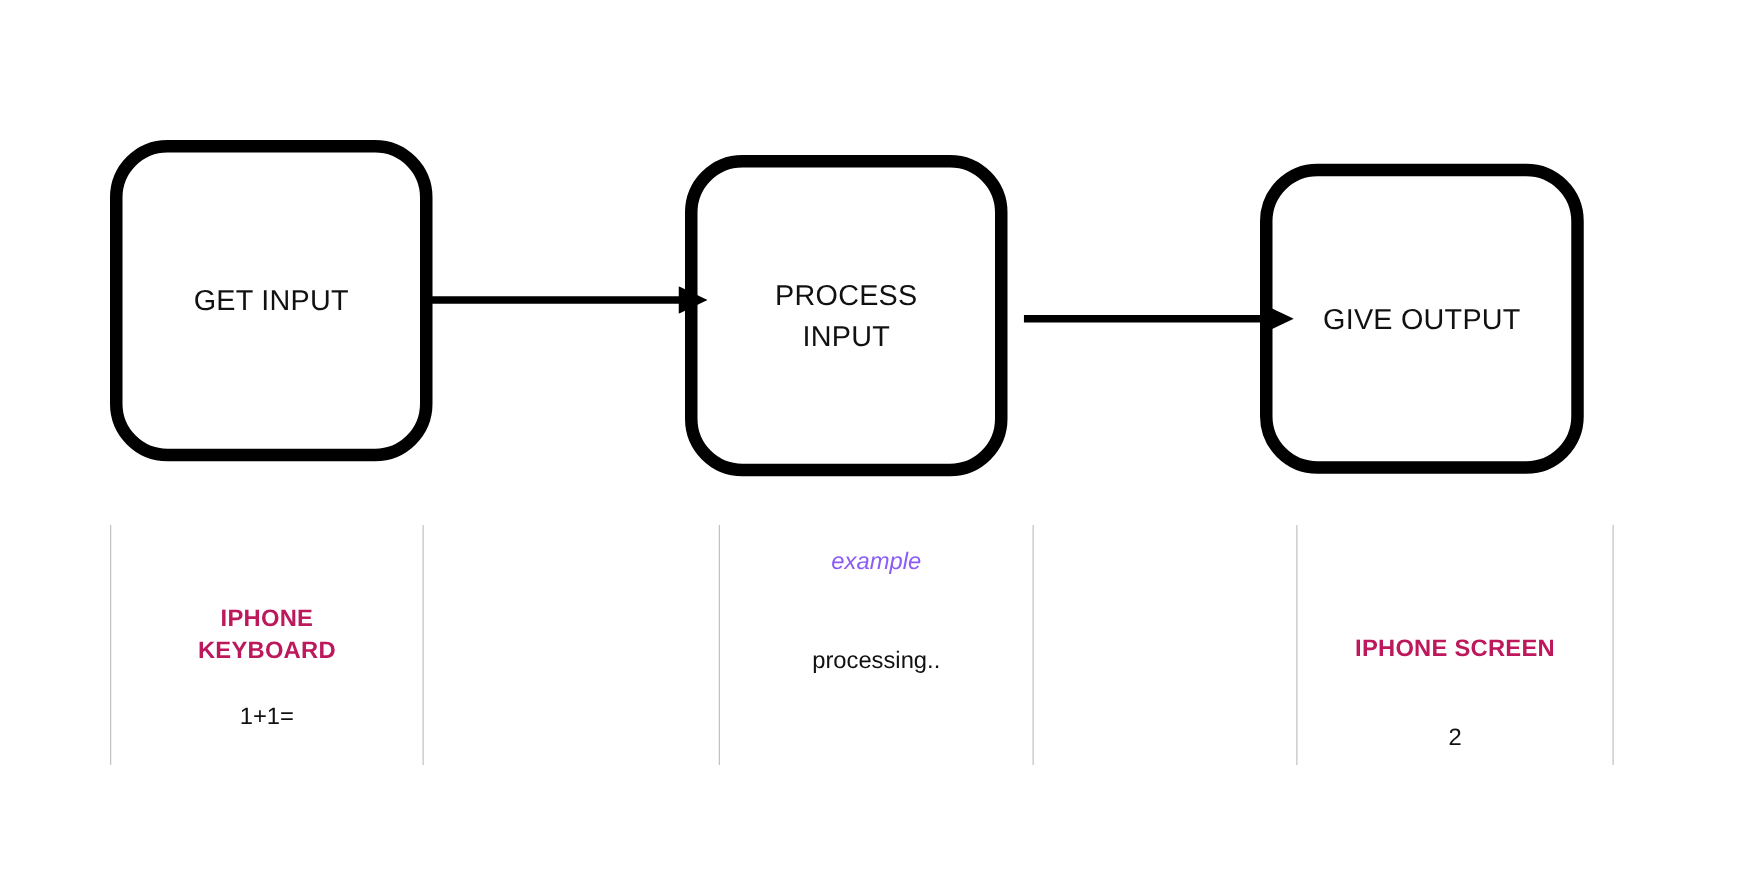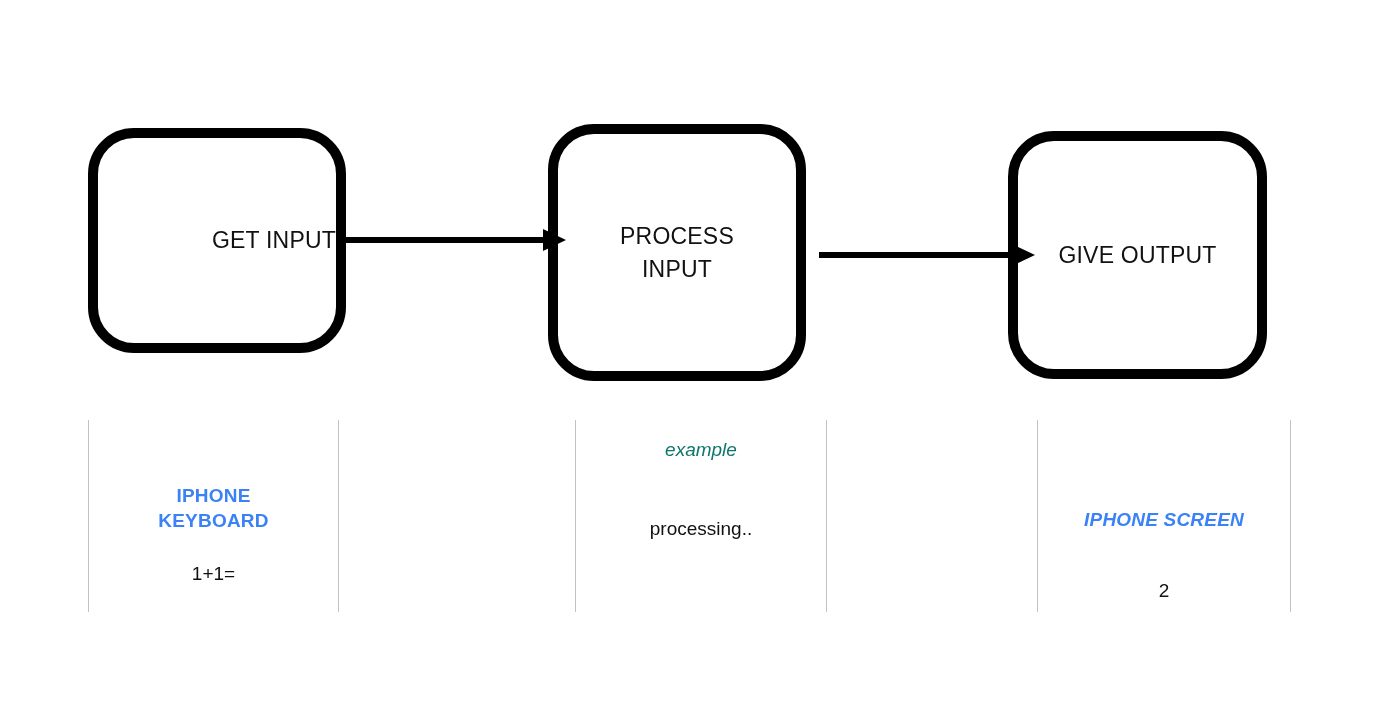"GET INPUT" #box-get-input { height: 225px -> 257px; justify-content: flex-end -> none; top: 128px -> 112px }
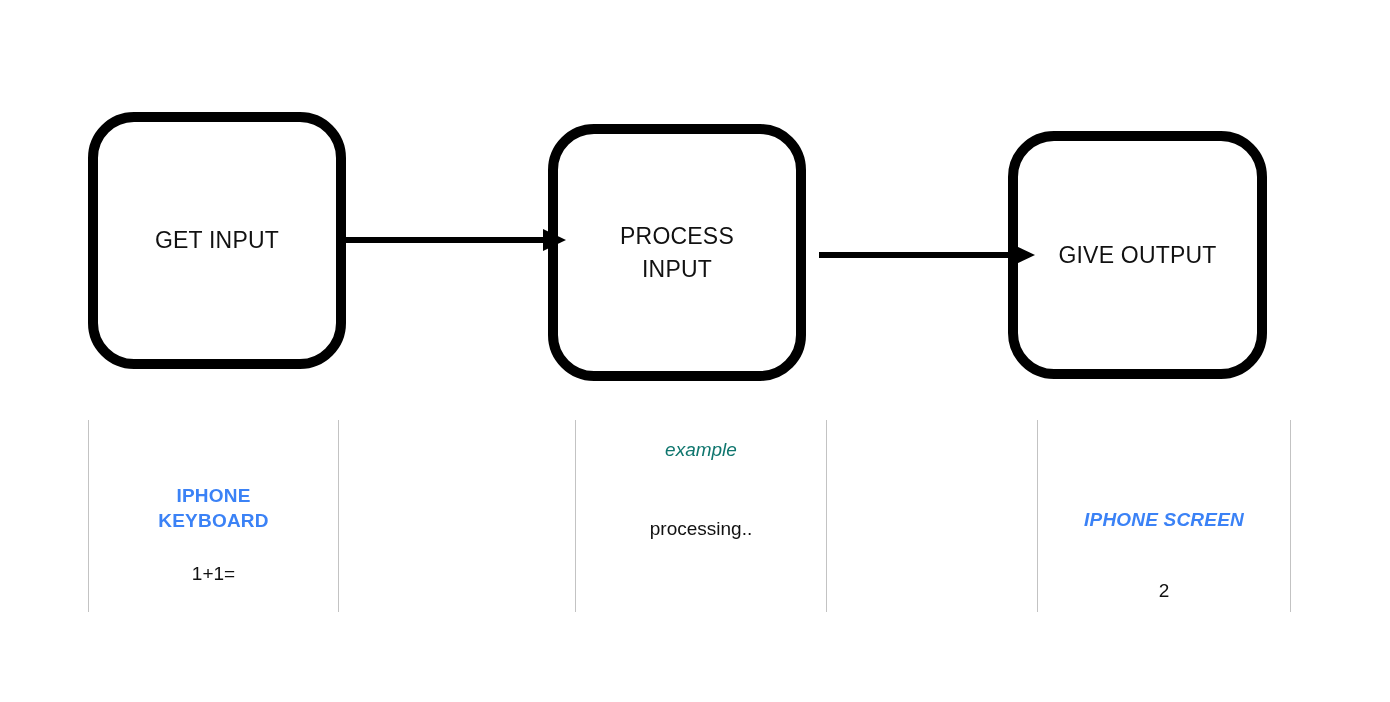"example" .annot-note { color: #0f766e -> #8b5cf6 }
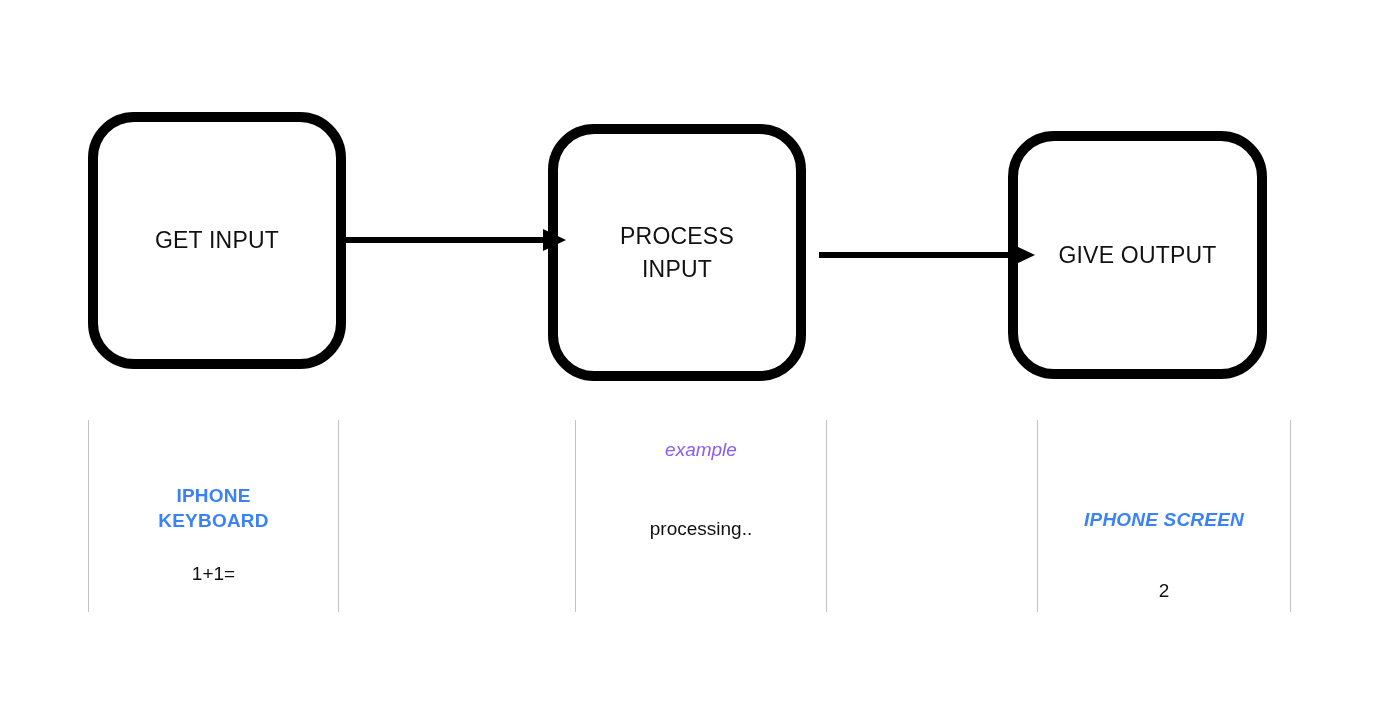"IPHONE" .annot-title { color: #3b82f6 -> #be185d }
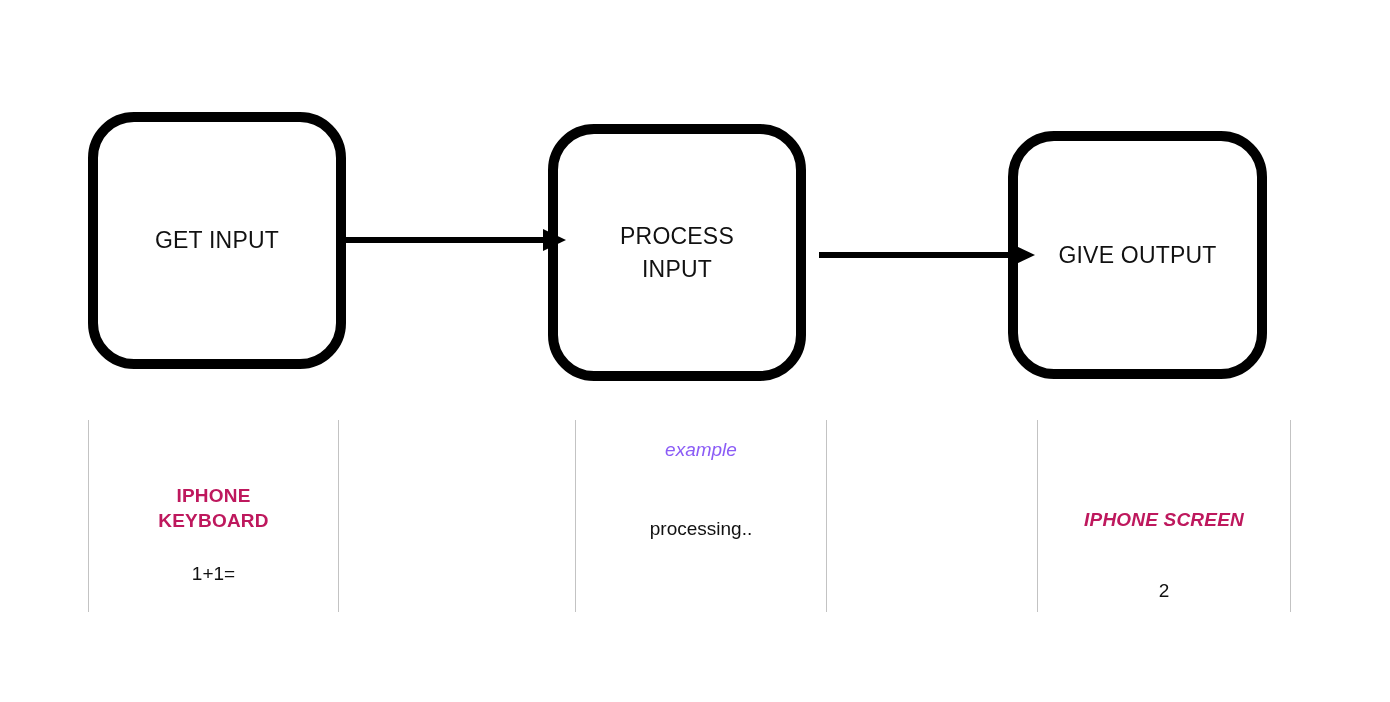"IPHONE SCREEN" #annot-col-3 .annot-title { font-style: italic -> none }
